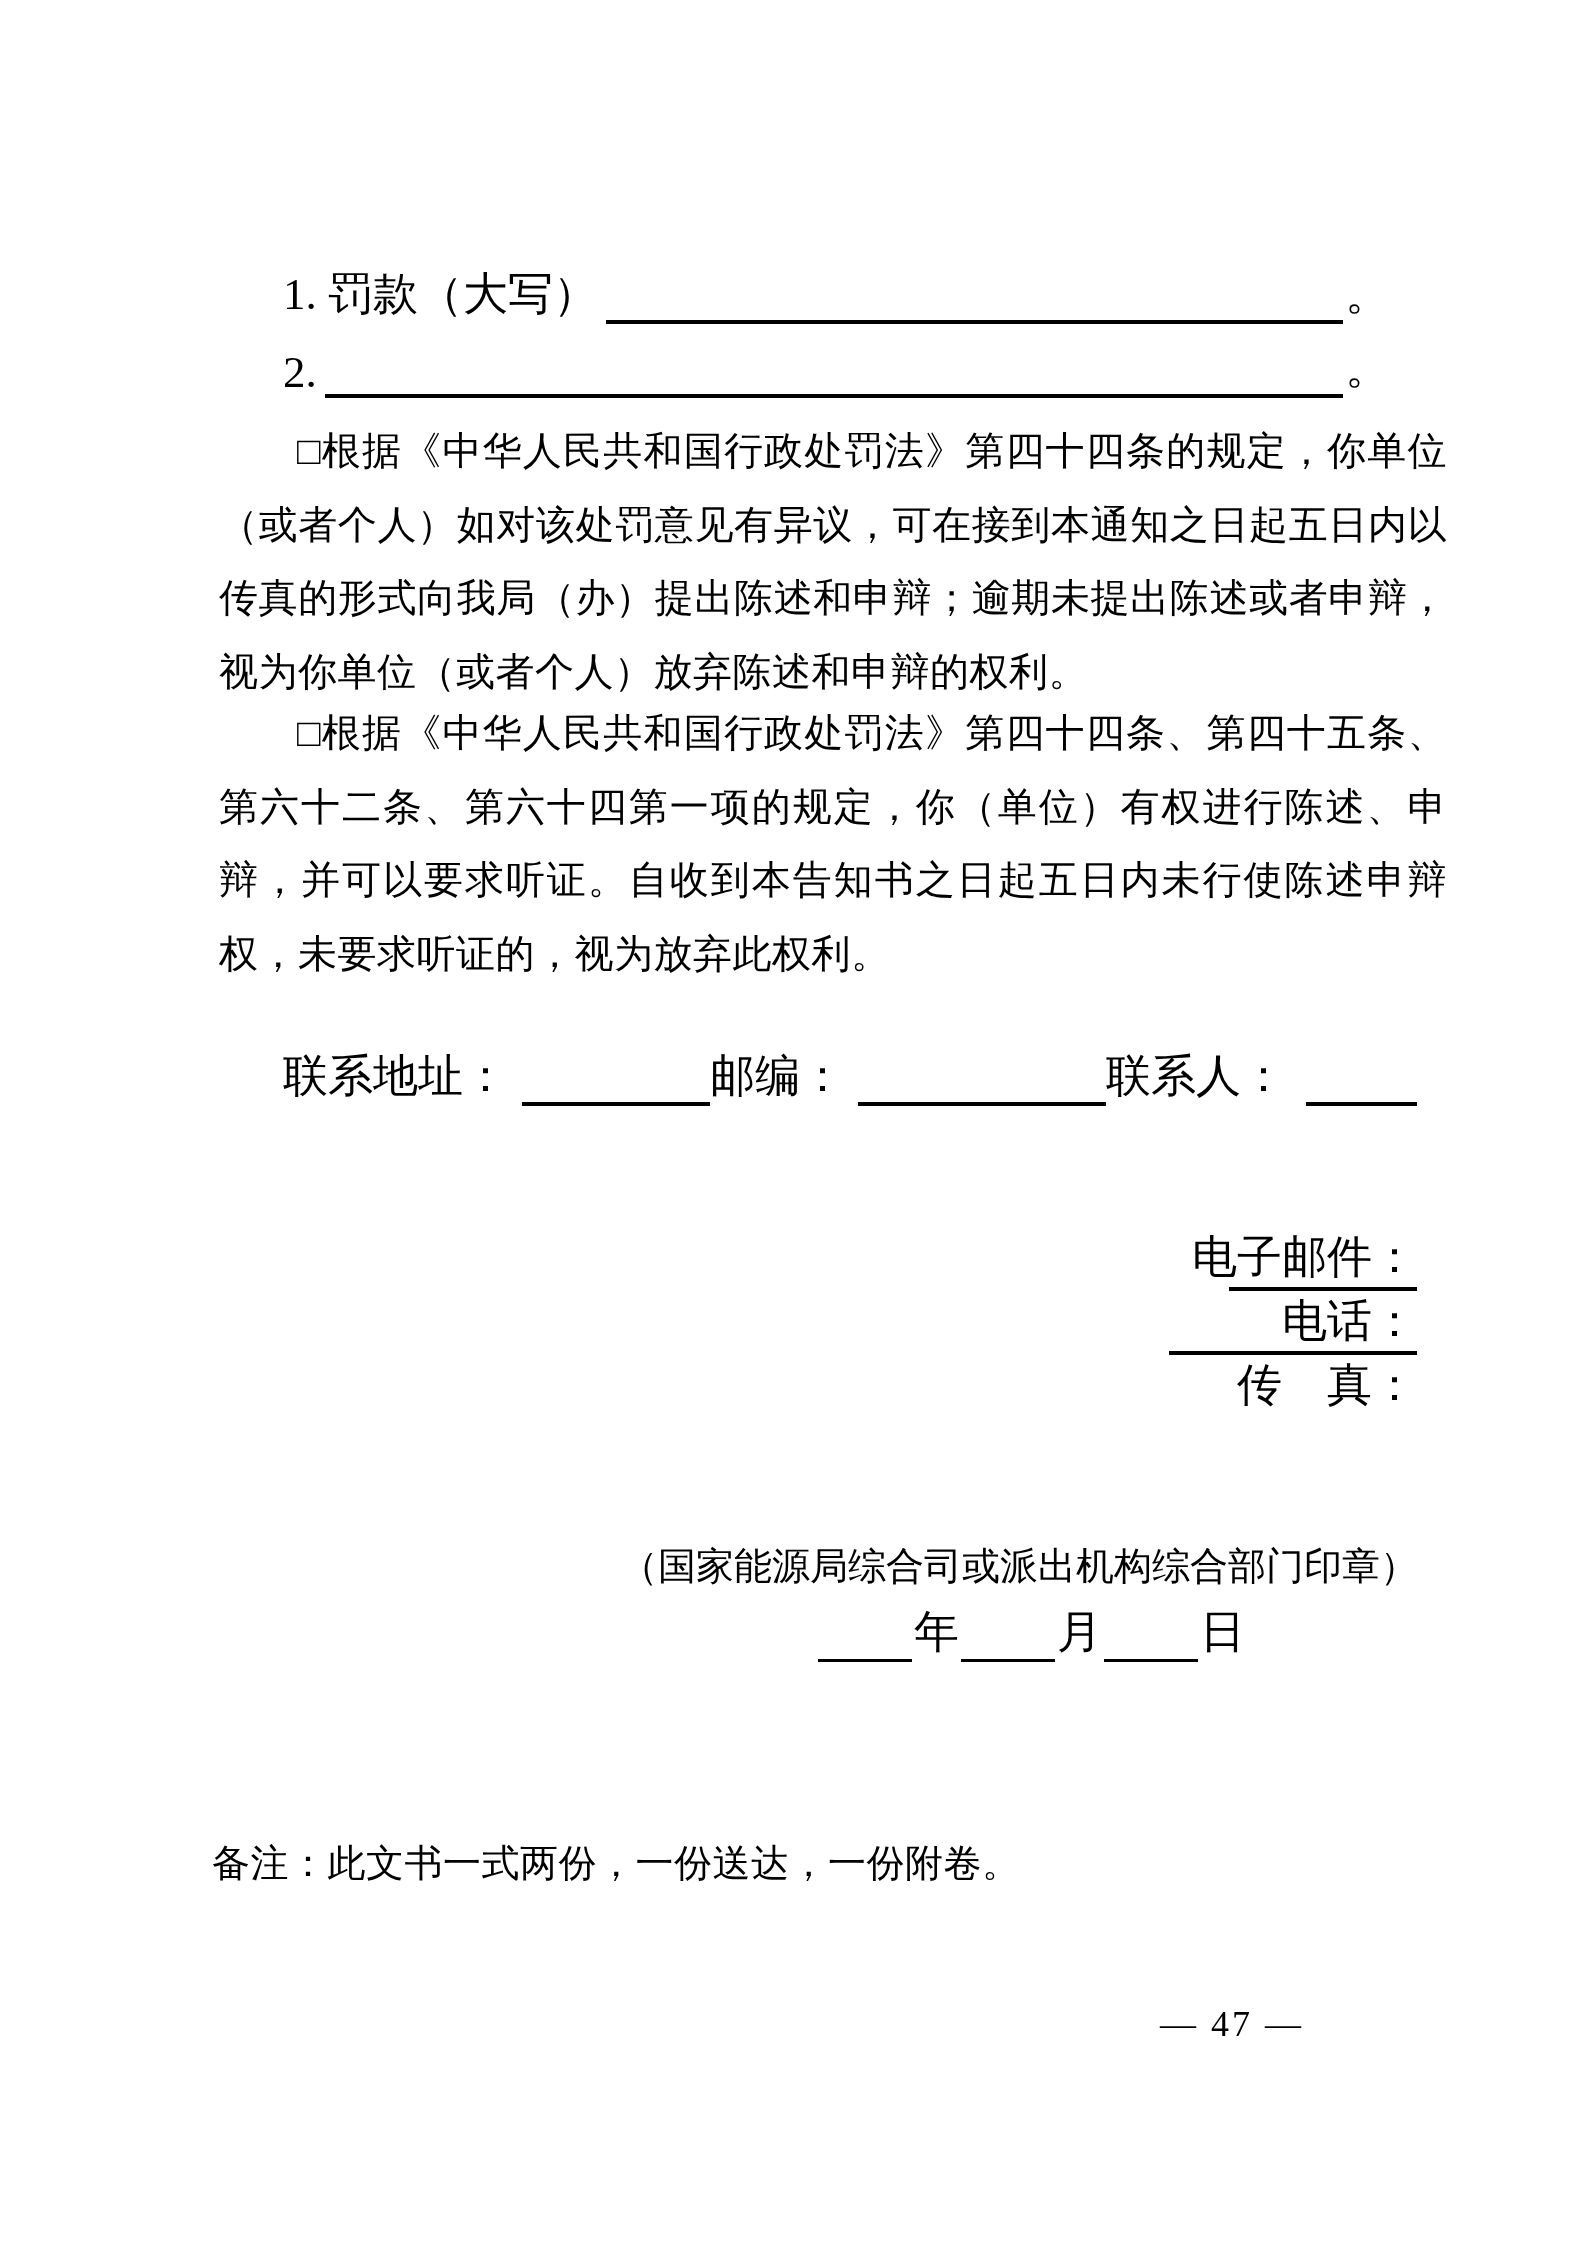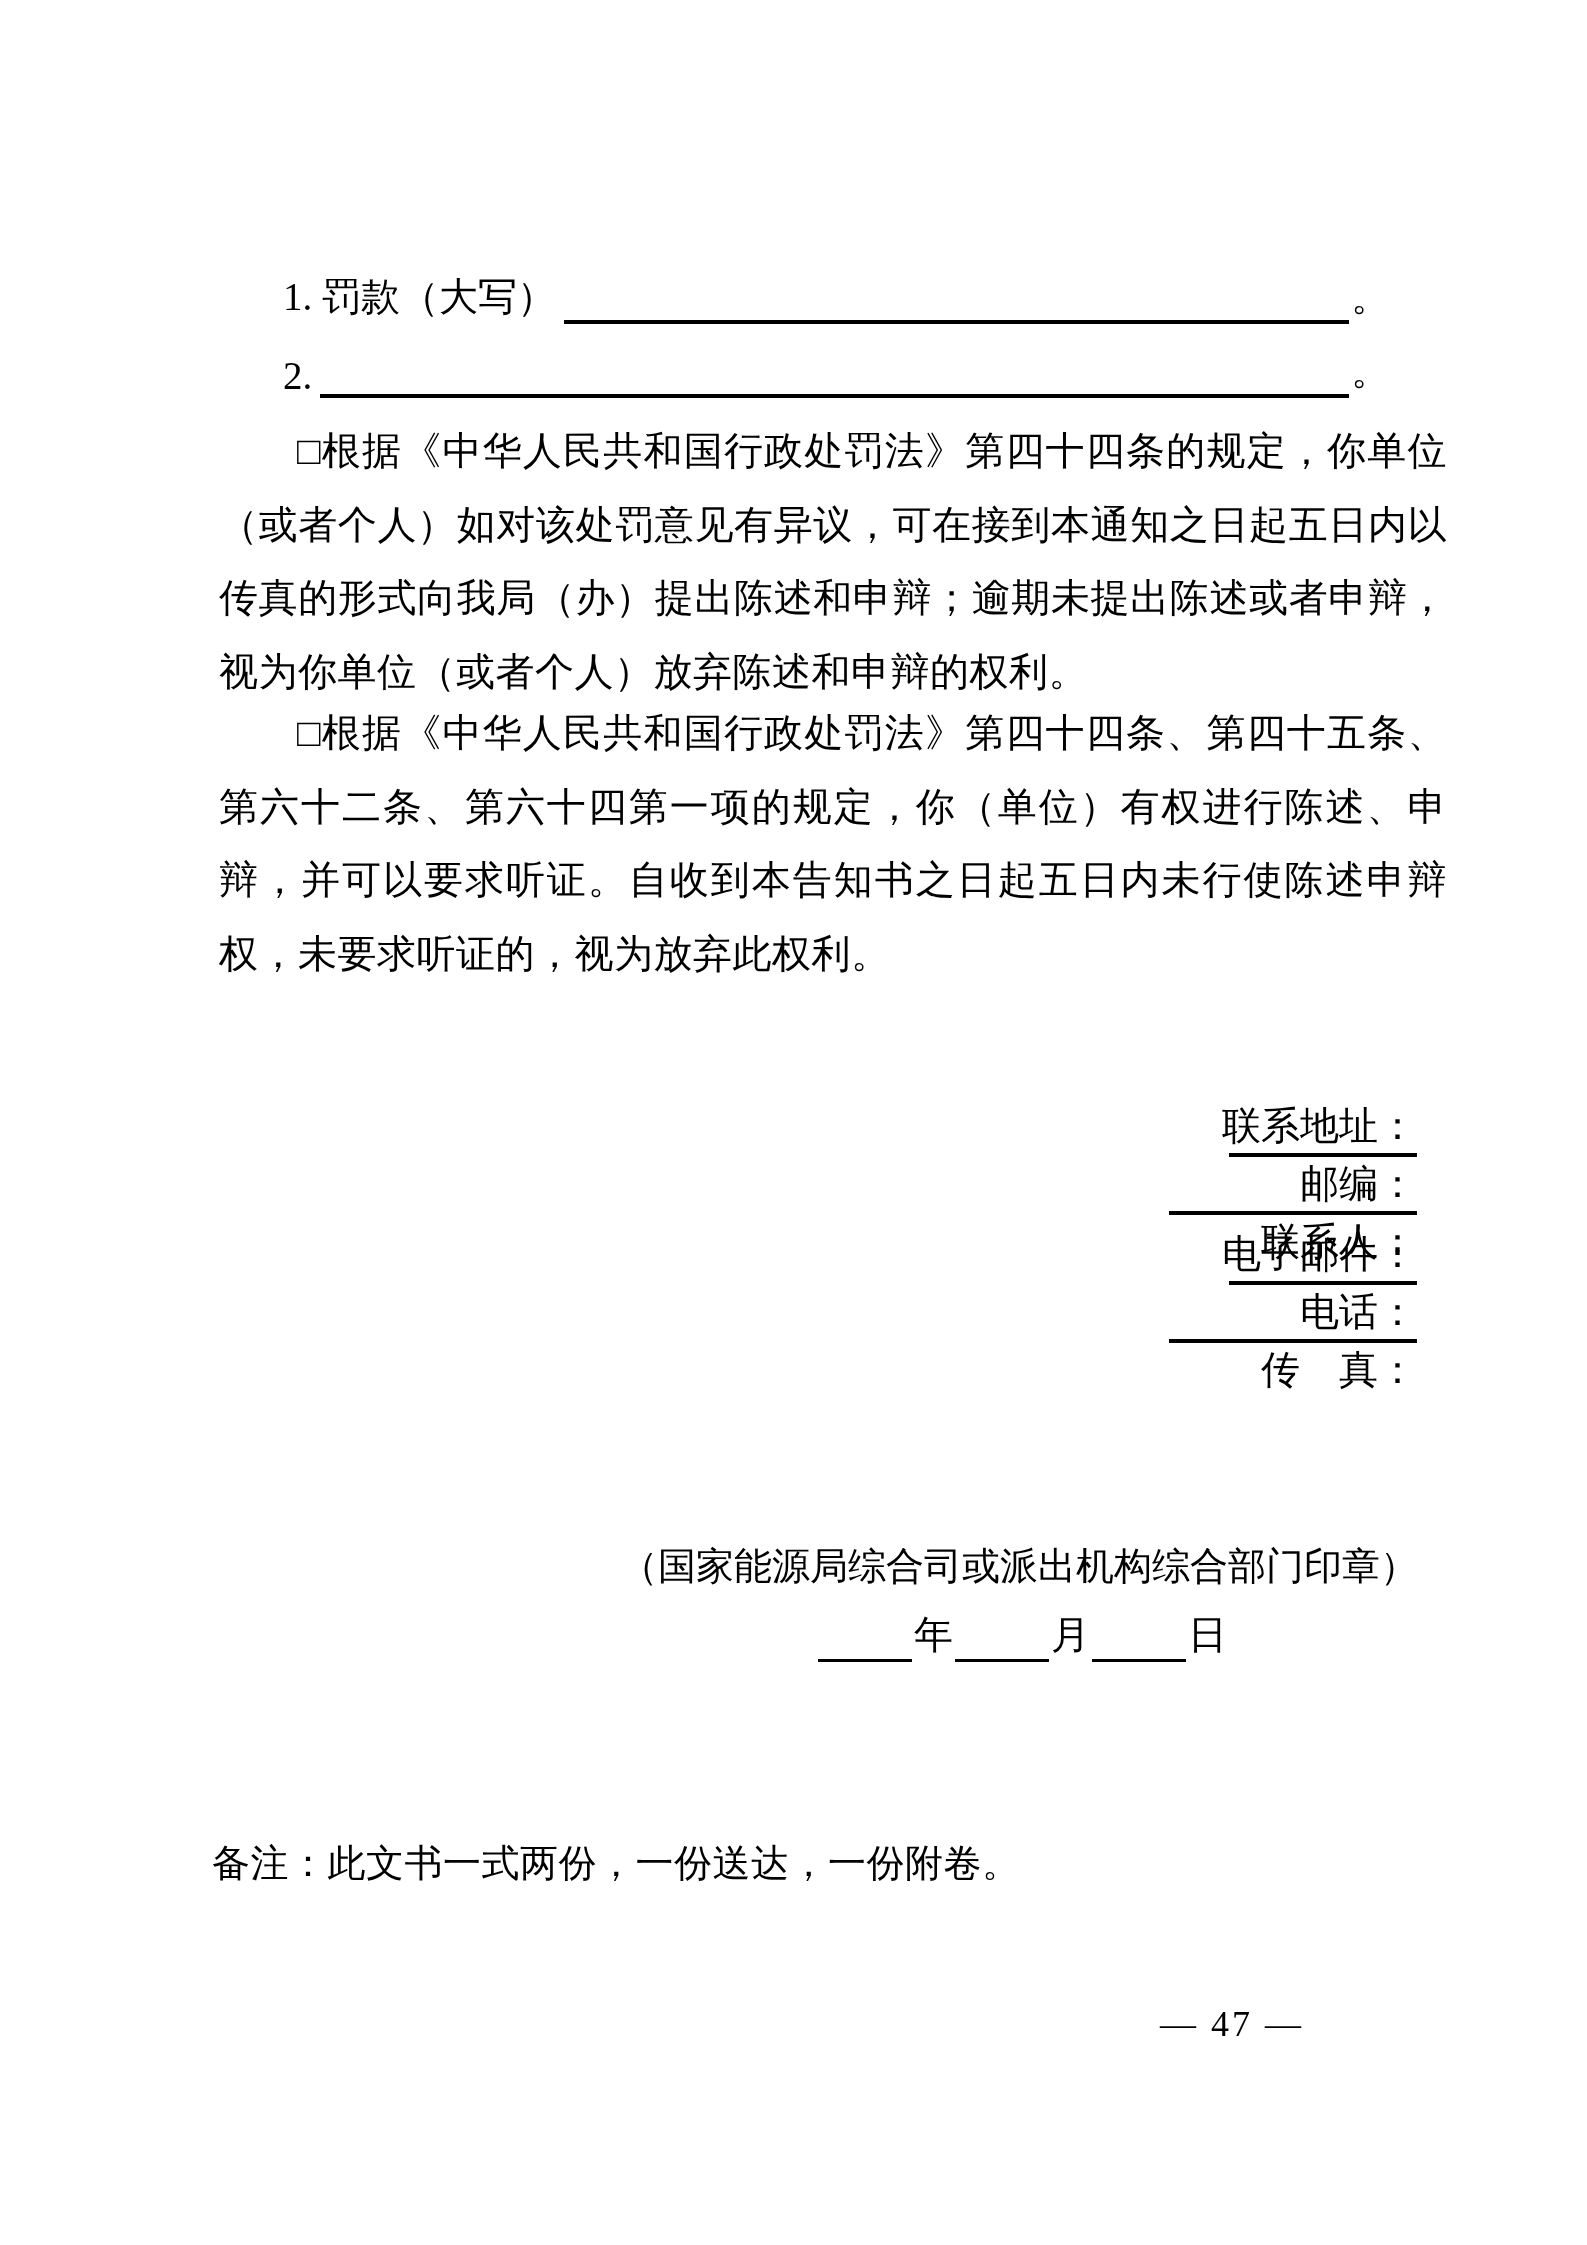"1. 罚款（大写）" .flexline { font-size: 39px -> 45px }
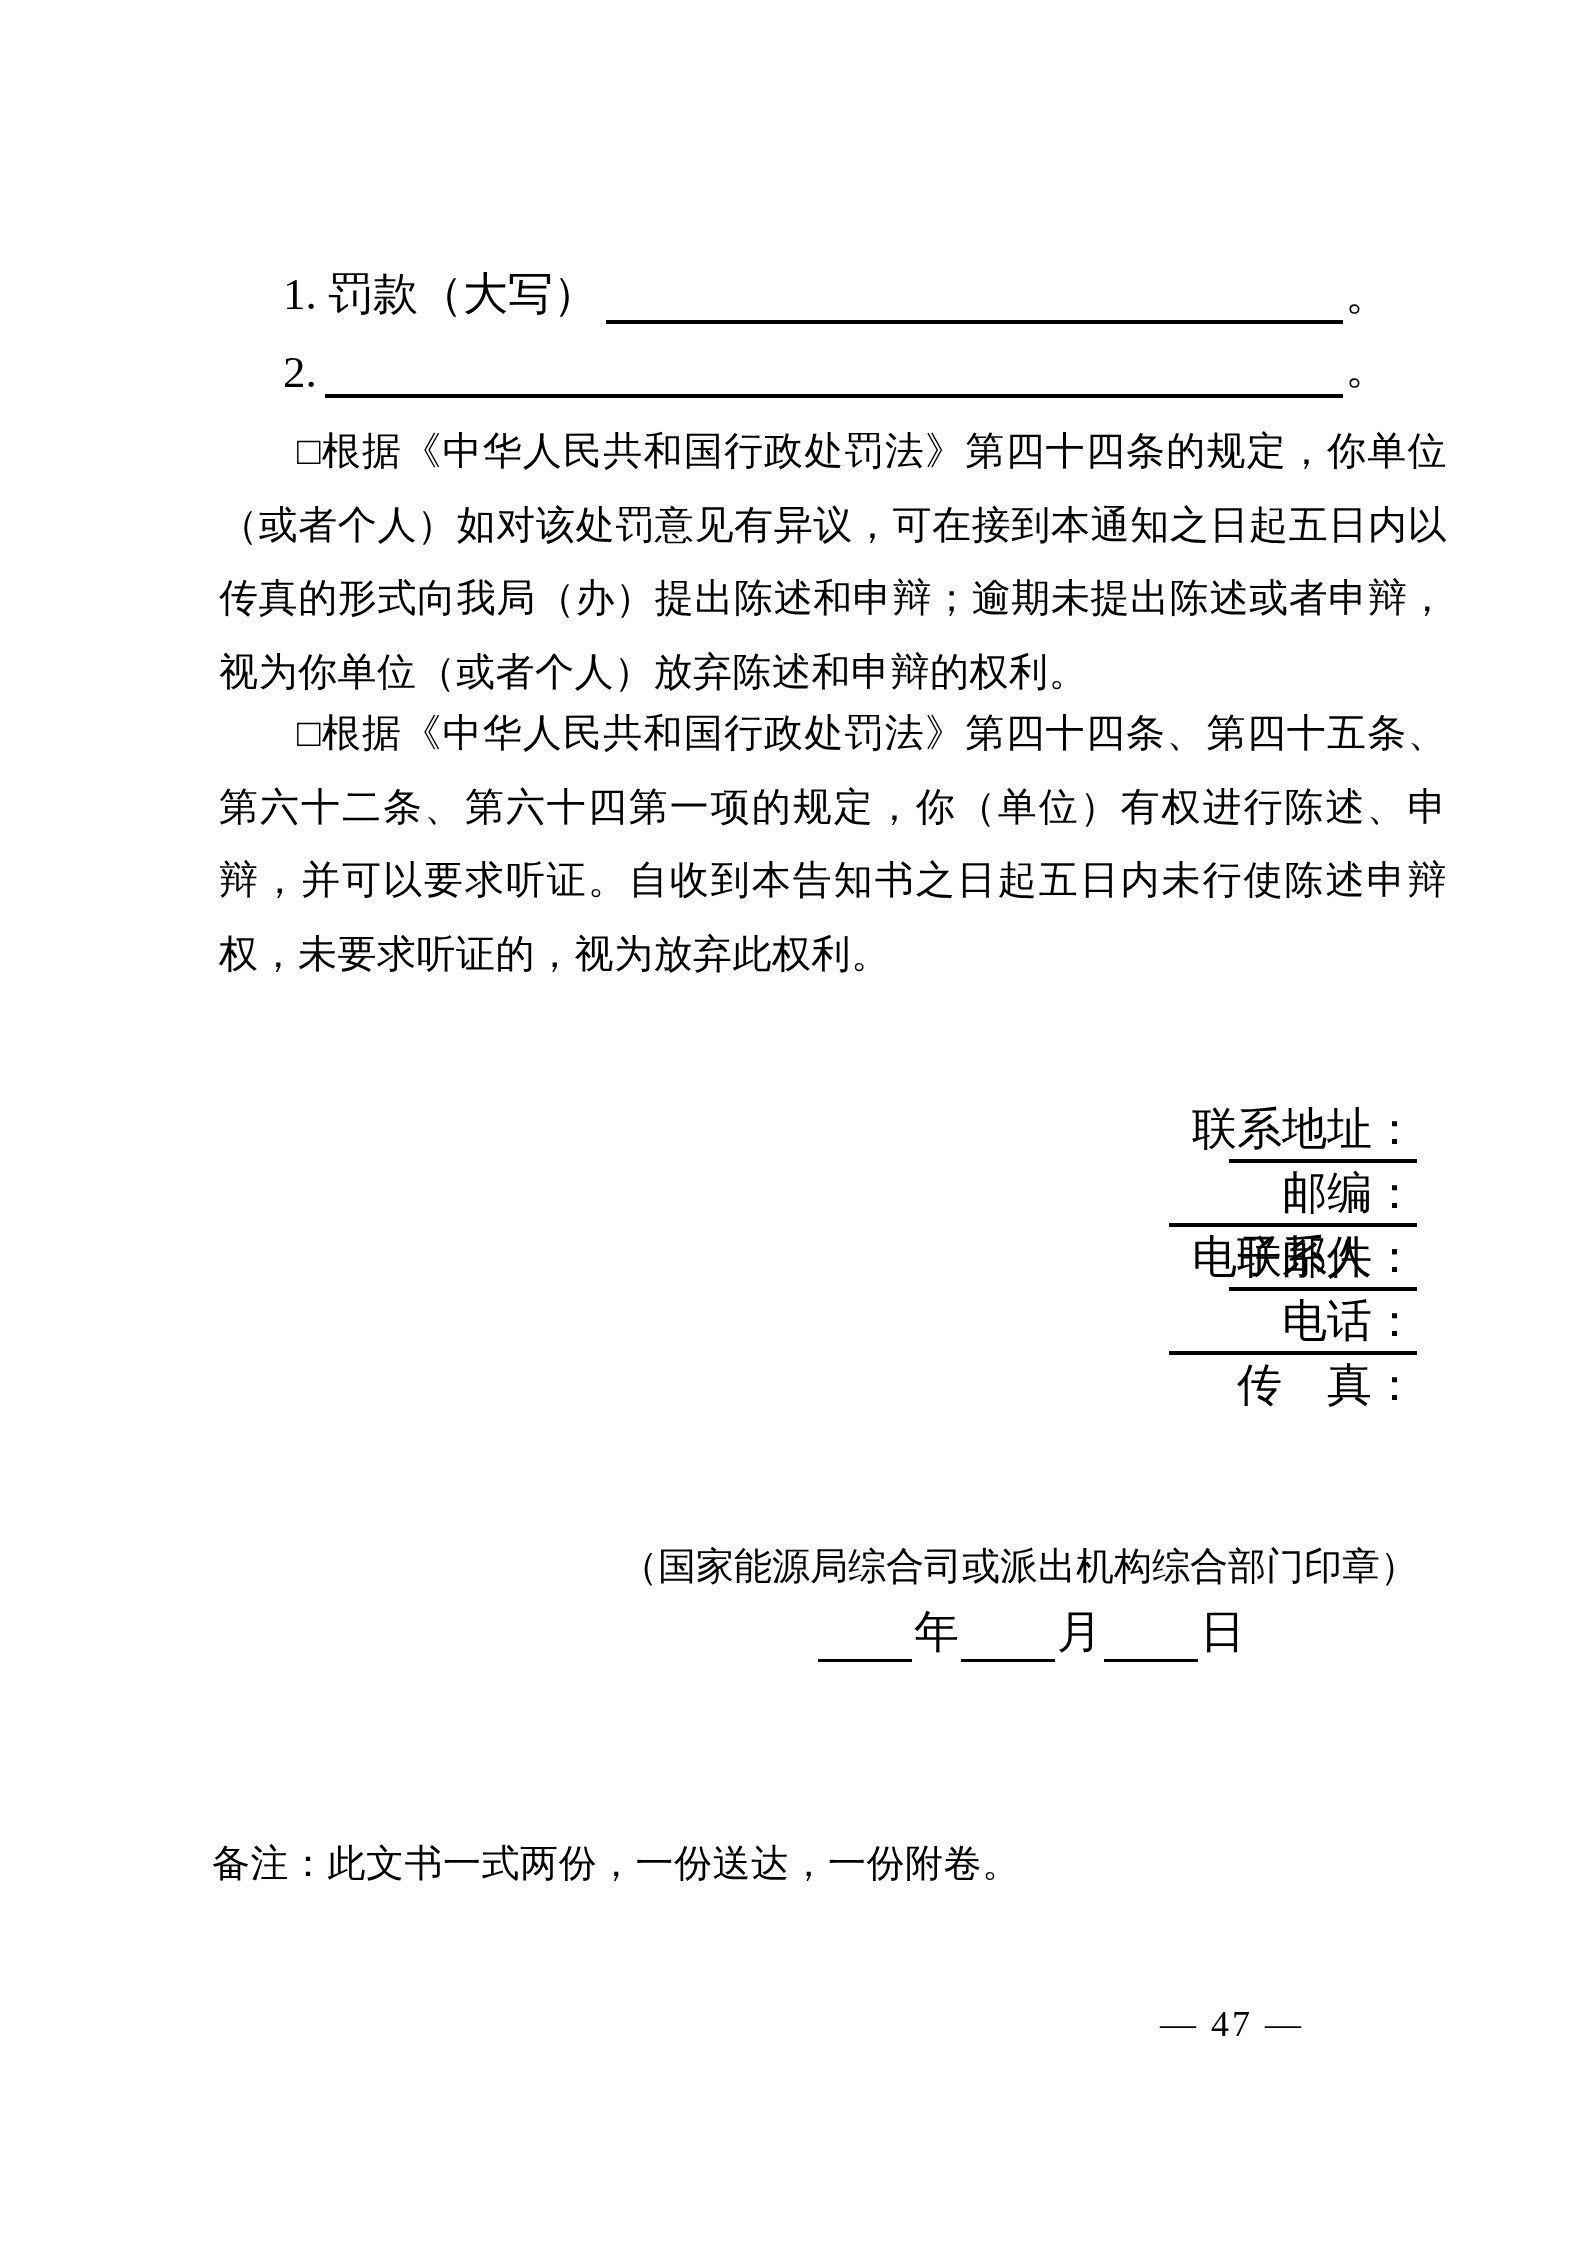"联系地址：" #contact1 { flex-direction: column -> none; top: 1099px -> 1062px }
